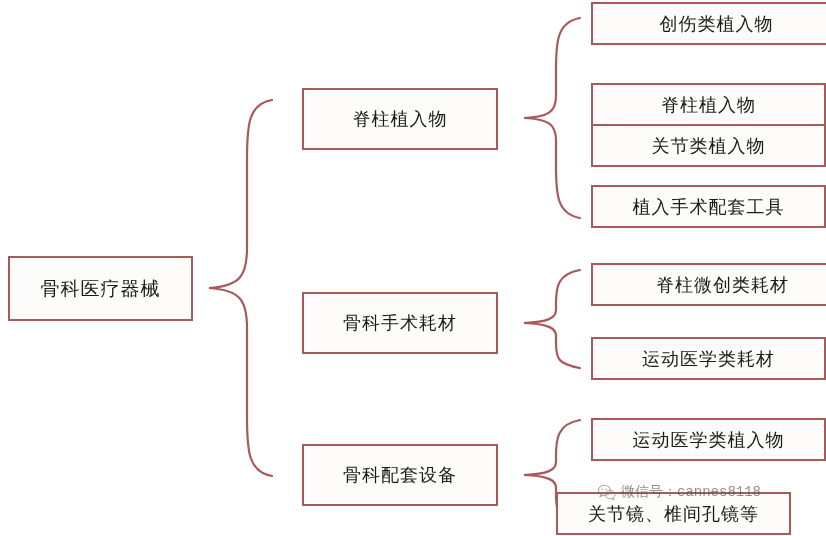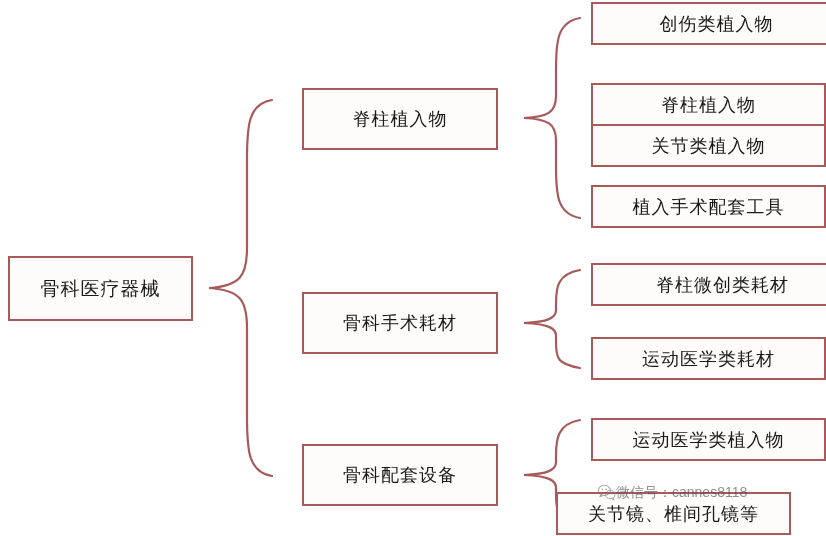"微信号：cannes8118" .watermark { align-items: center -> none; font-family: Liberation Sans, sans-serif -> Liberation Mono, monospace; gap: none -> 5px }
